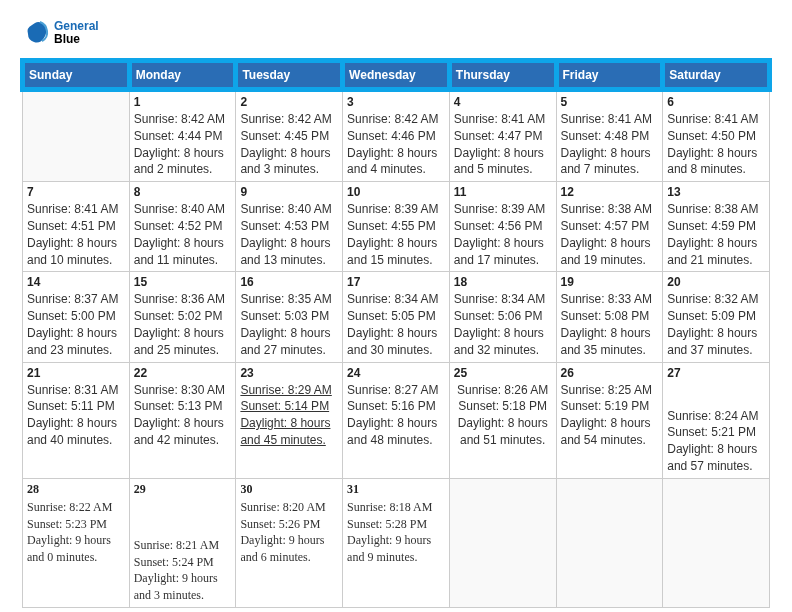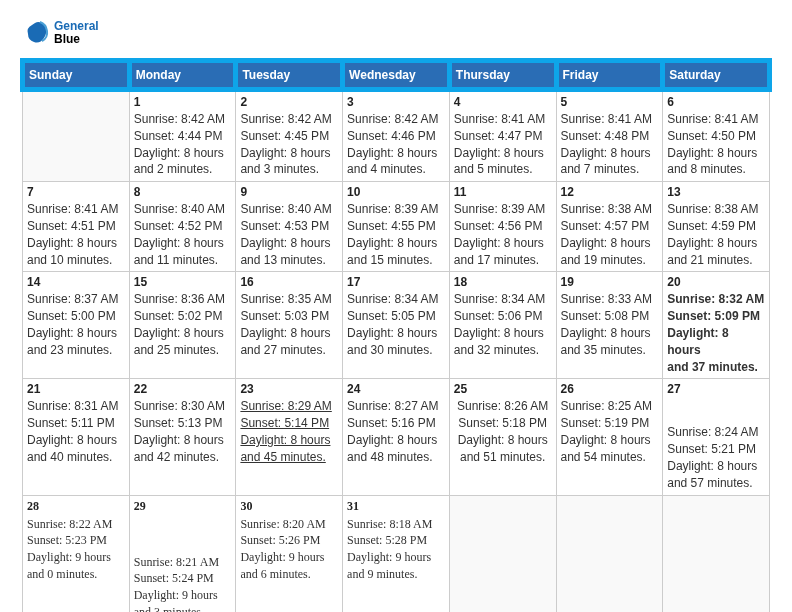"Sunrise: 8:32 AM" div.day-info { font-weight: bold -> none }
